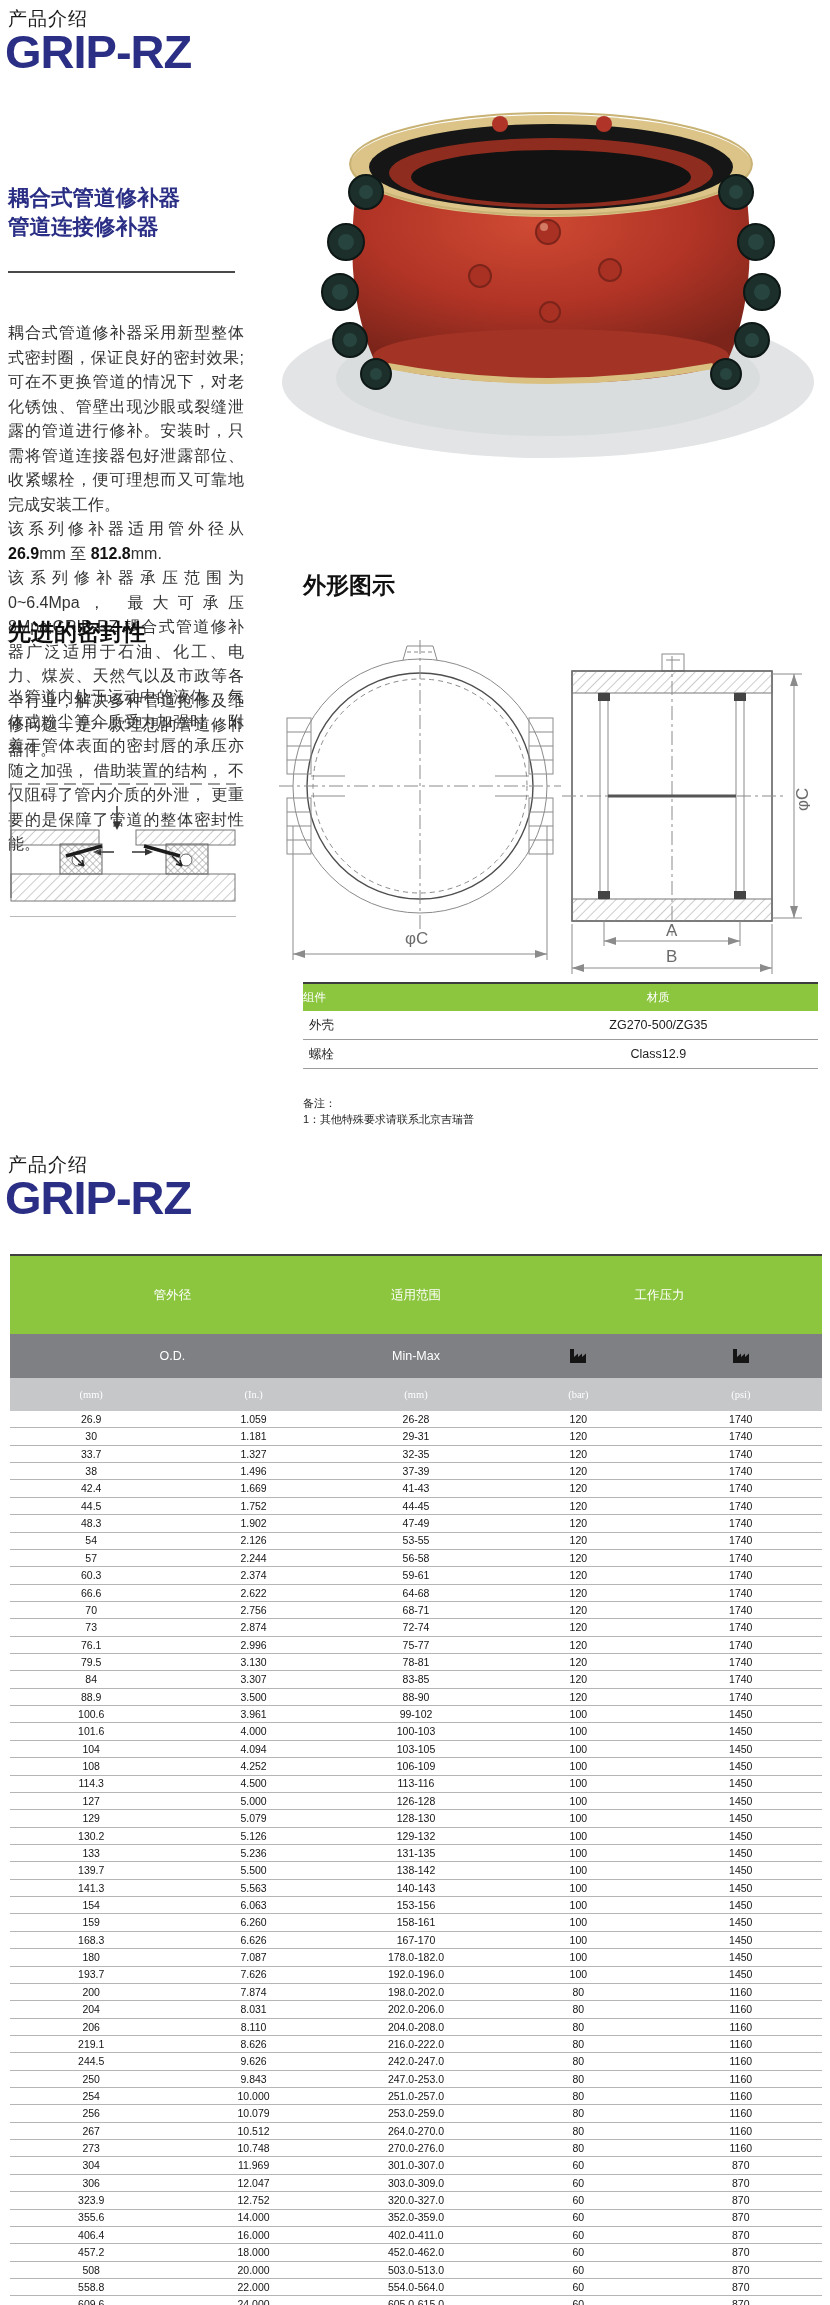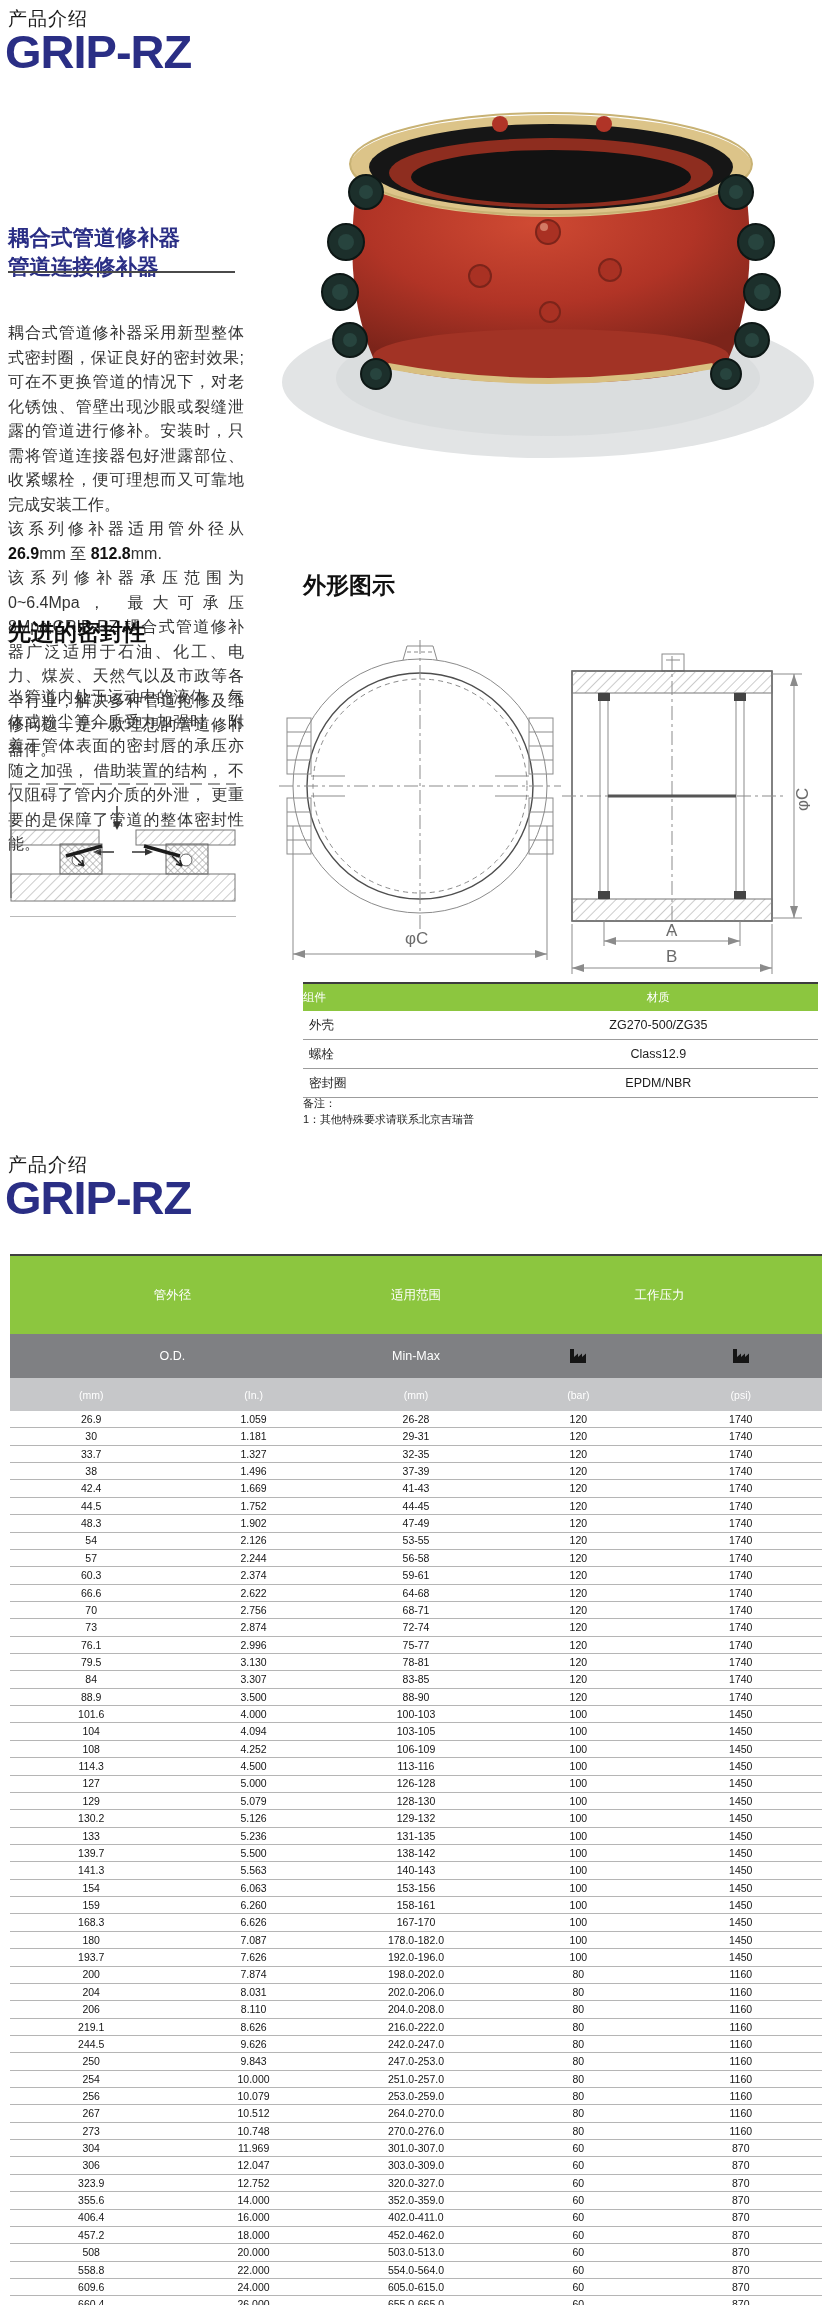"耦合式管道修补器" div.abs { margin-top: 40px -> none }
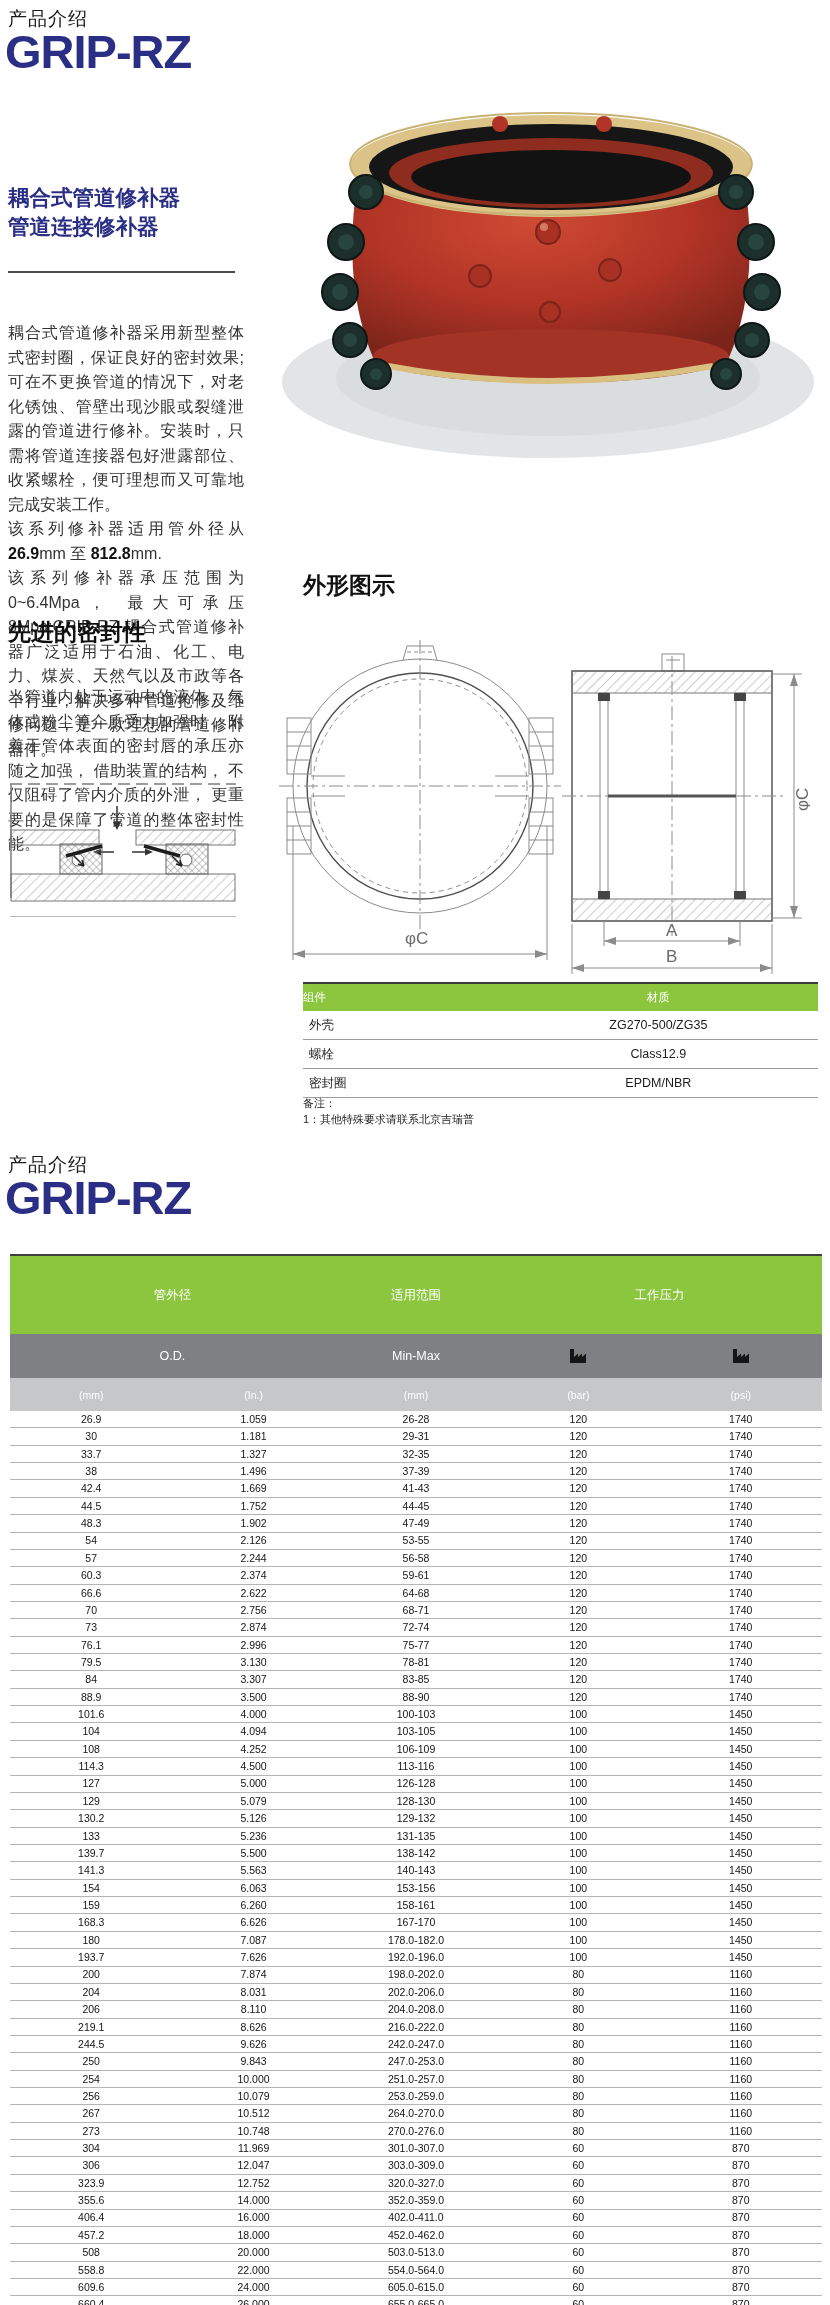"密封圈" tr { html: <tr> <td>密封圈</td> <td>EPDM/NBR</td> </tr> -> none }
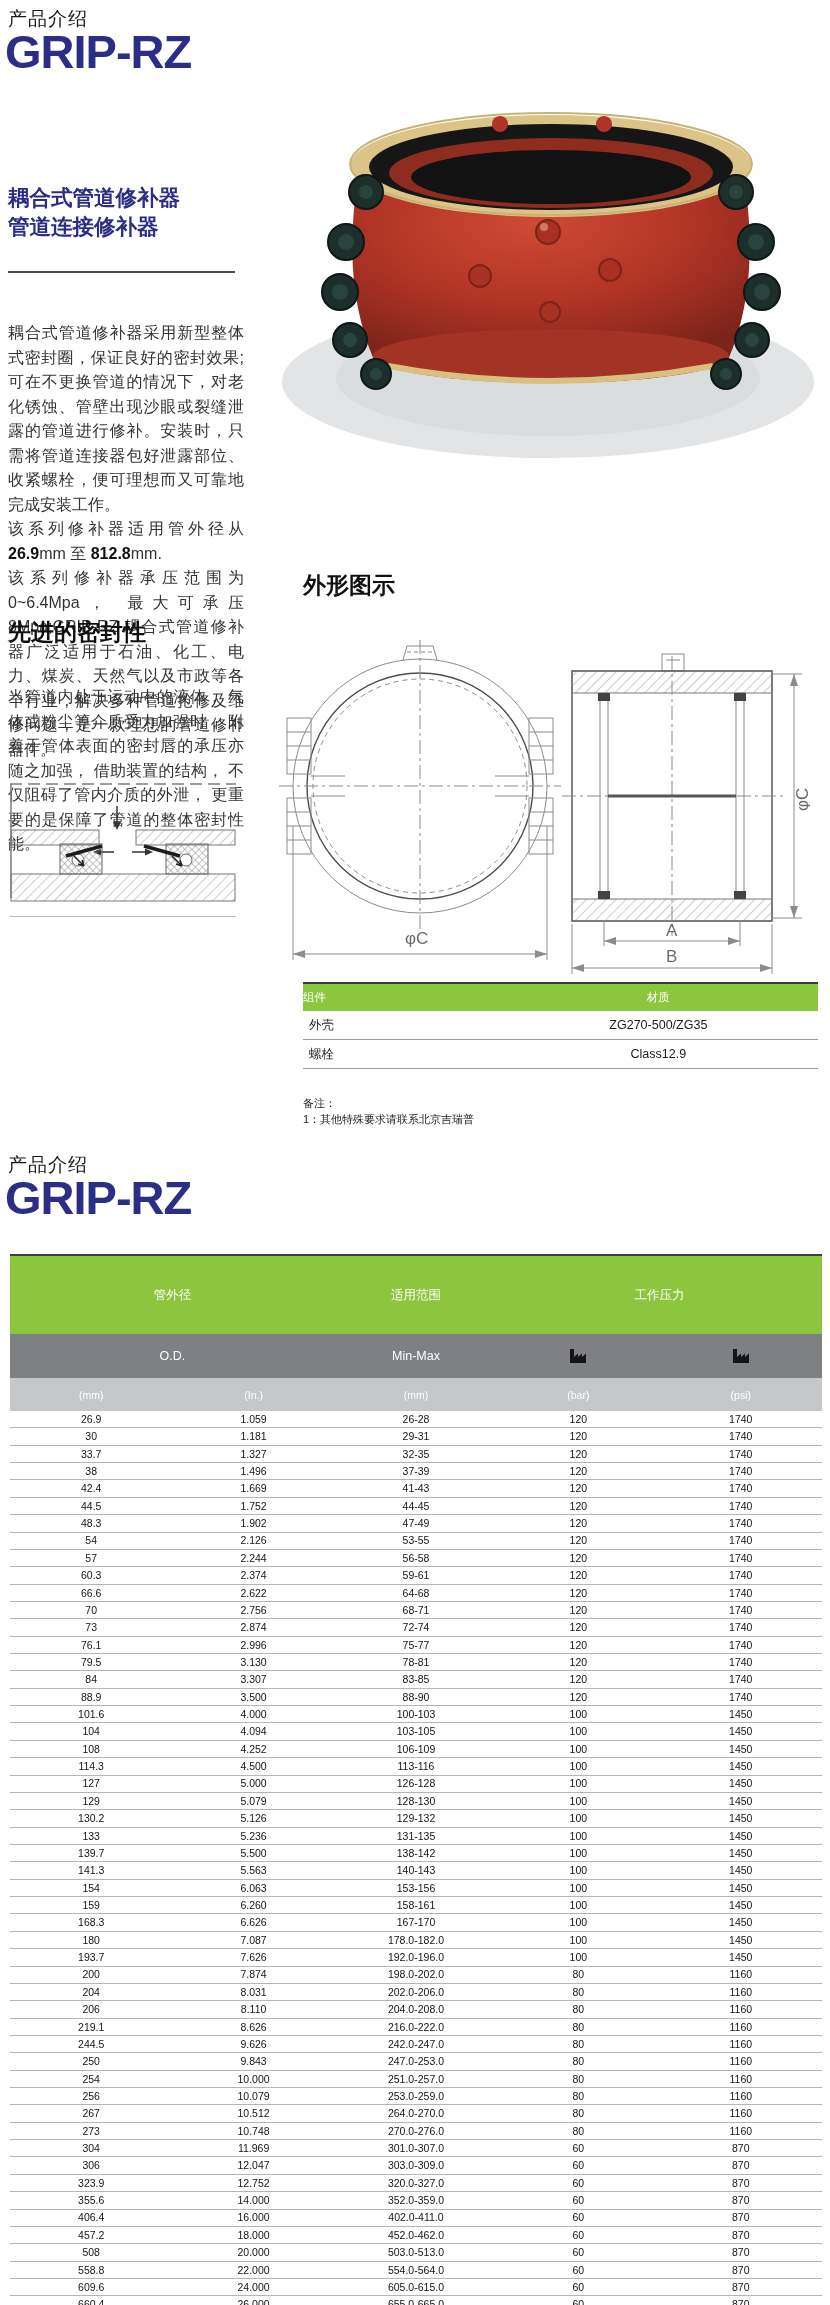"(mm)" .spec-table .unit-row th { font-family: none -> Liberation Serif, serif }
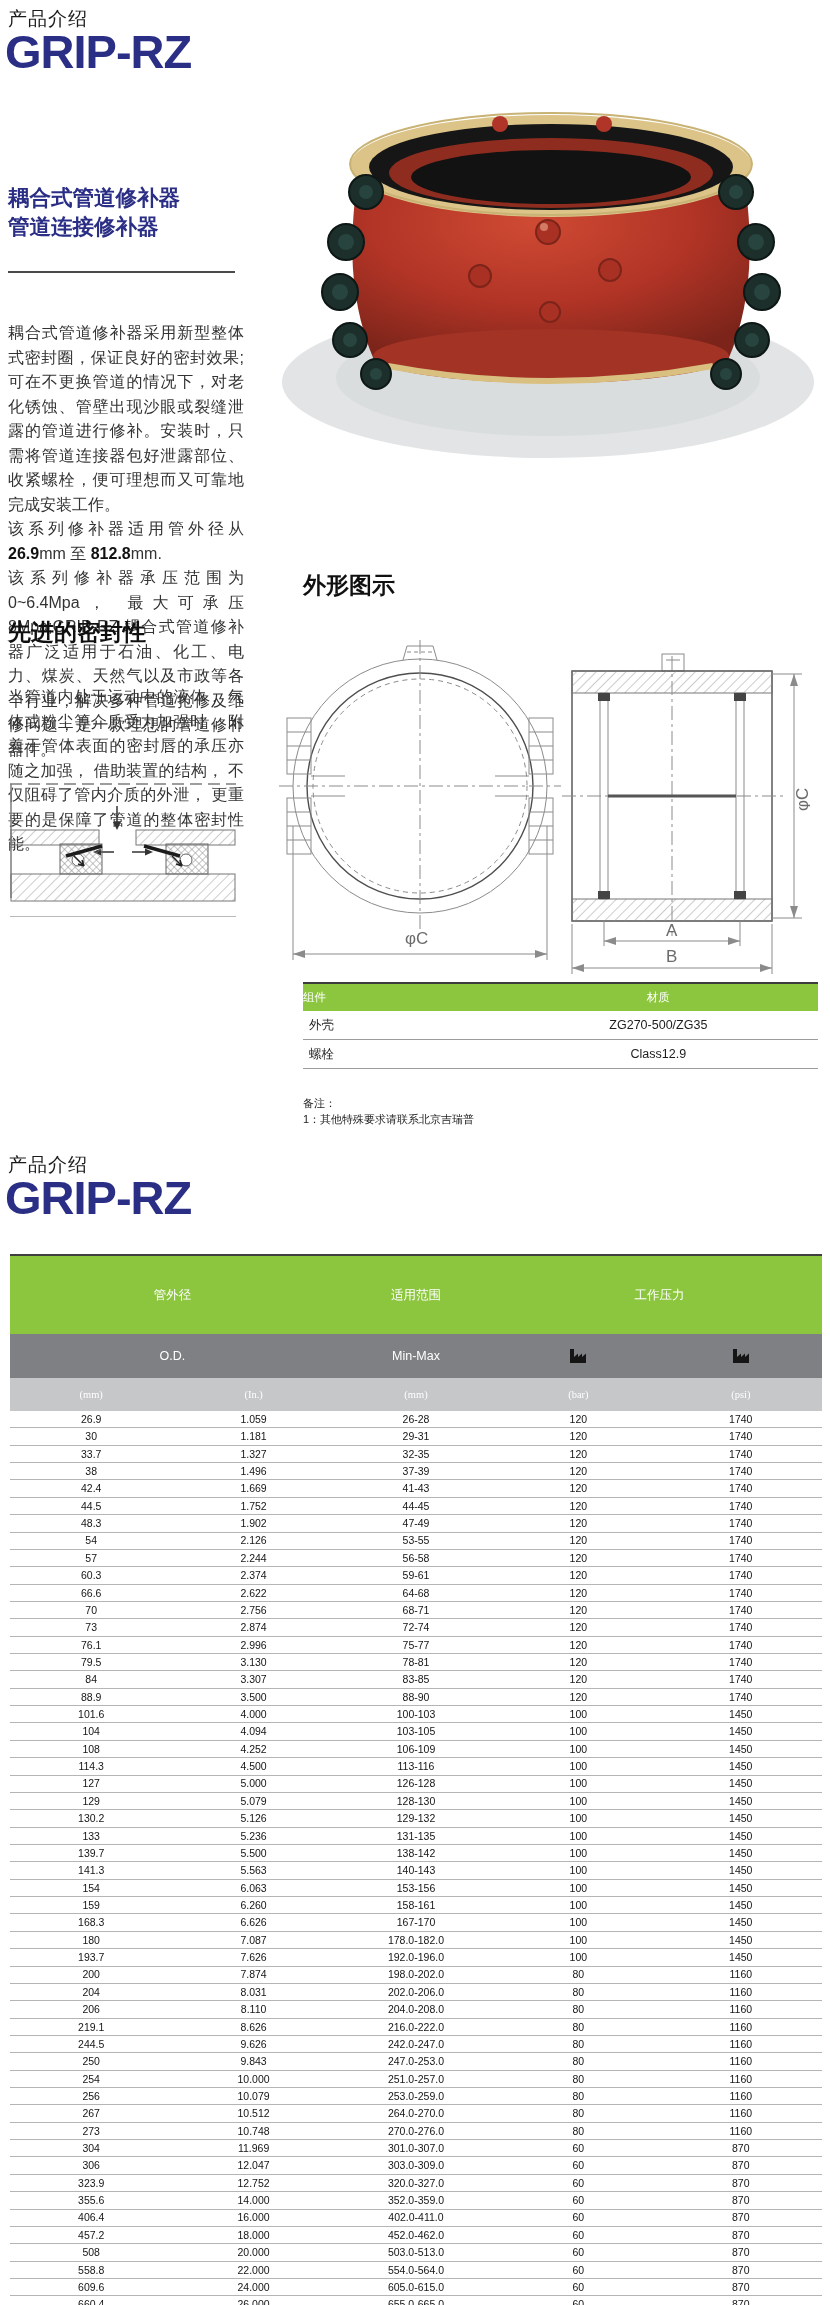"100.6" tr { html: none -> <tr> <td>100.6</td> <td>3.961</td> <td>99-102</td> <td>100</td> <td>1450</td> </tr> }
